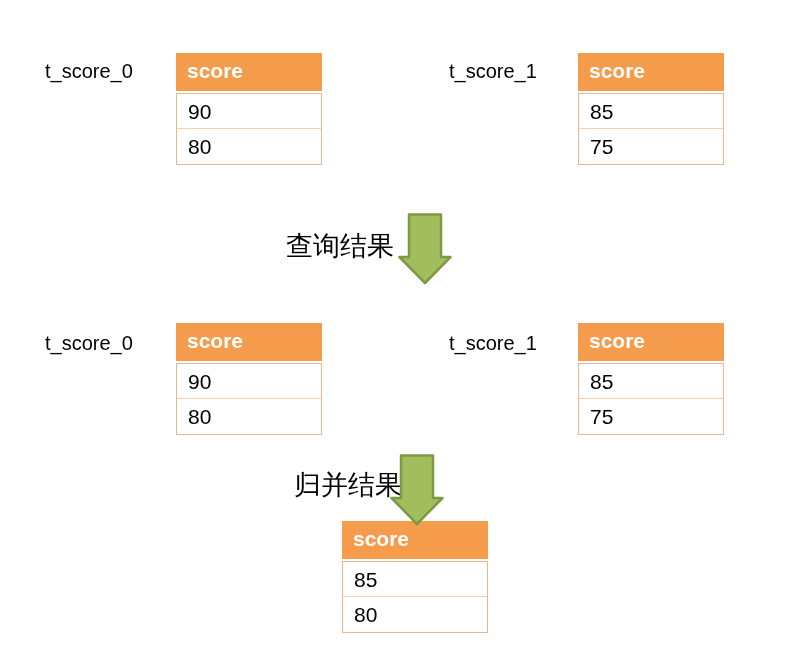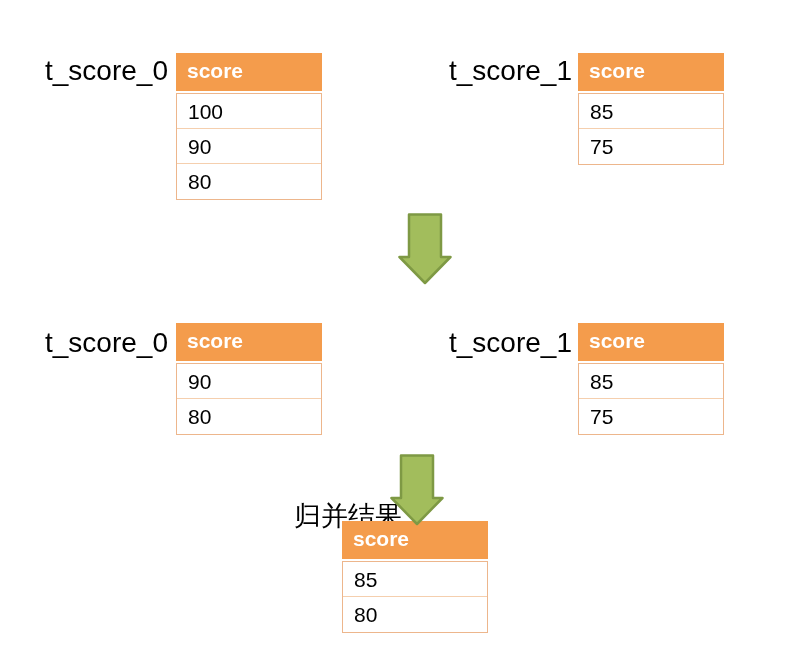"t_score_0" .tbl-label { font-size: 28px -> 20px }
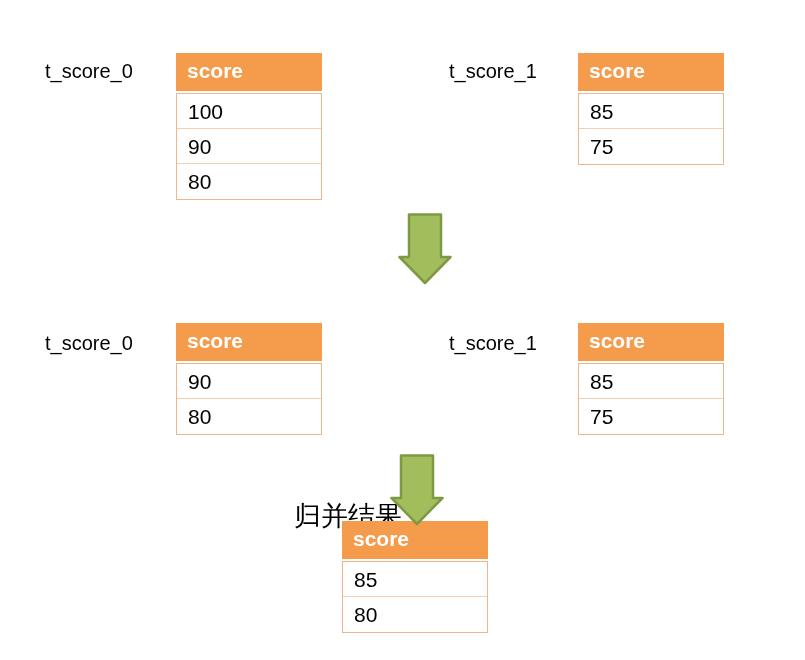"100" div.row { html: <div>100</div> -> none }
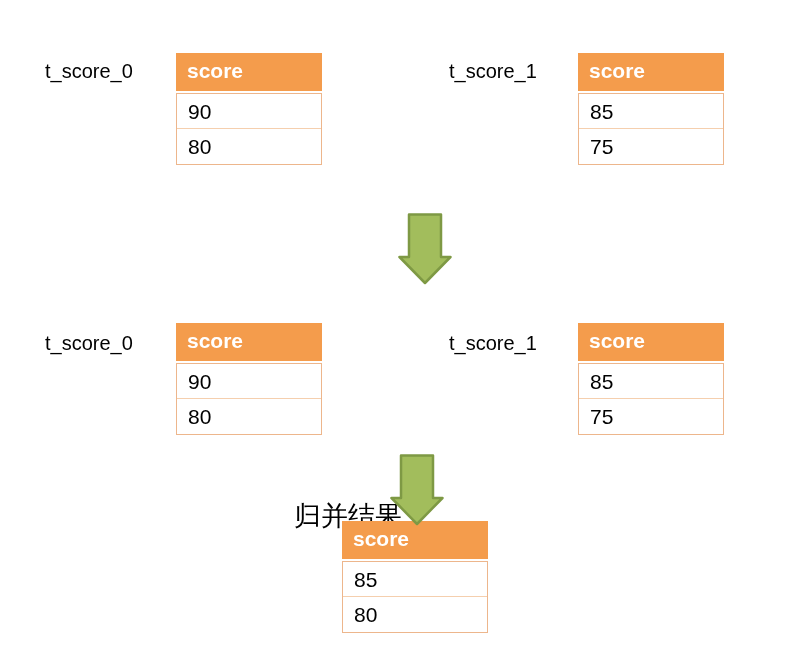"查询结果" div.arrow-label { html: none -> <div>查询结果</div> }
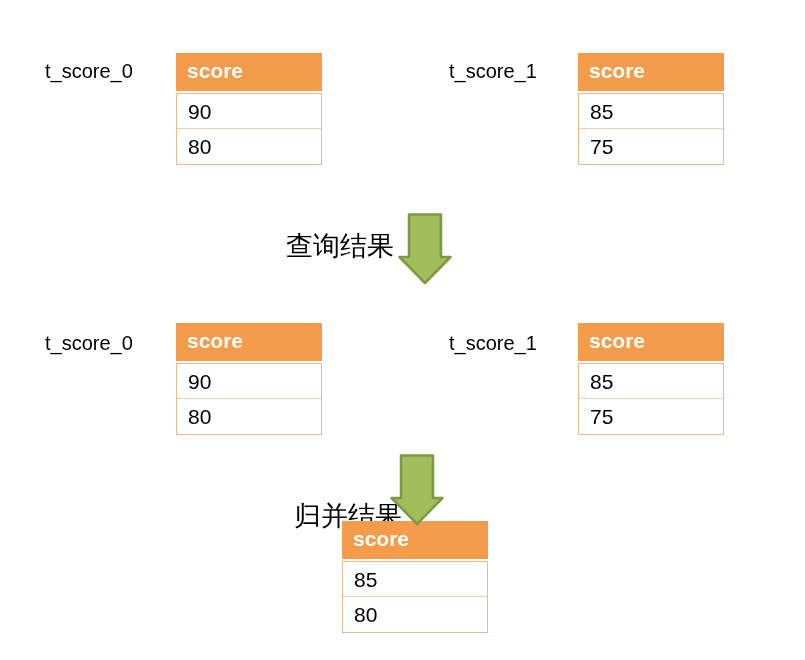"归并结果" div.arrow-label { margin-top: 31px -> none }
